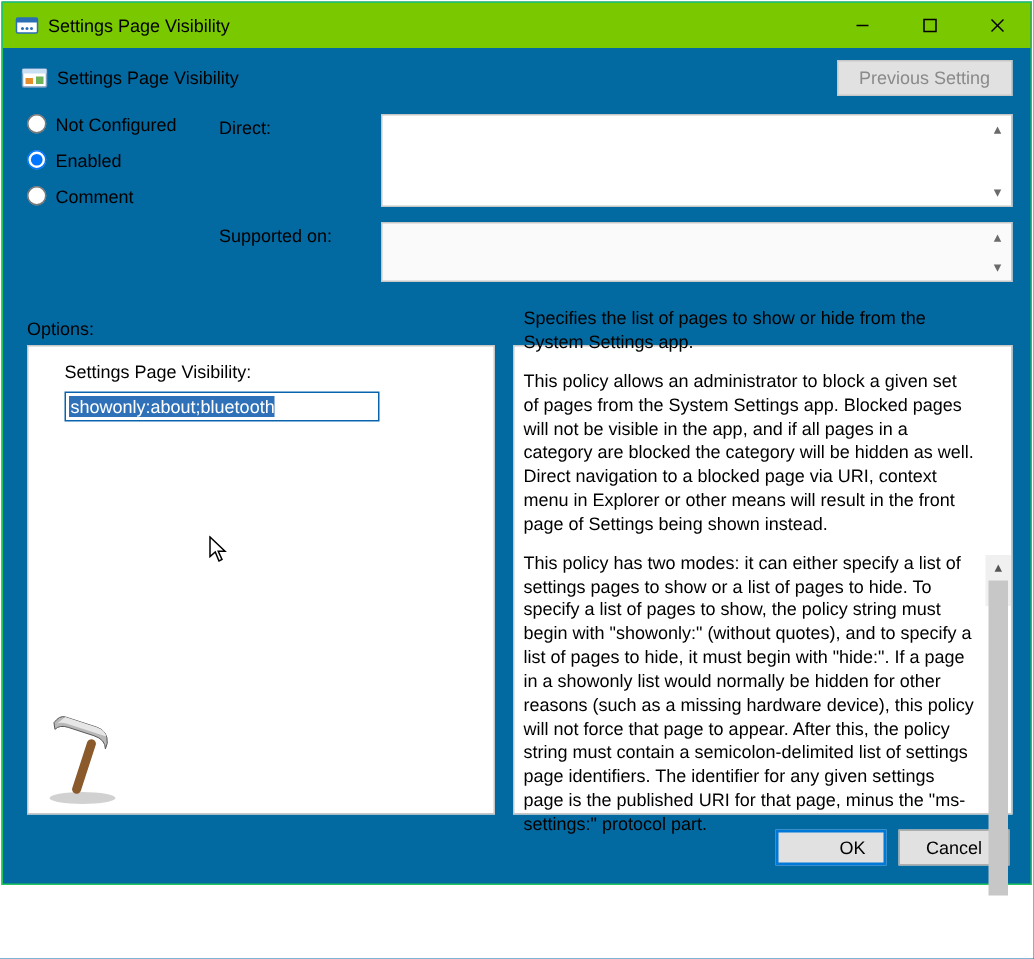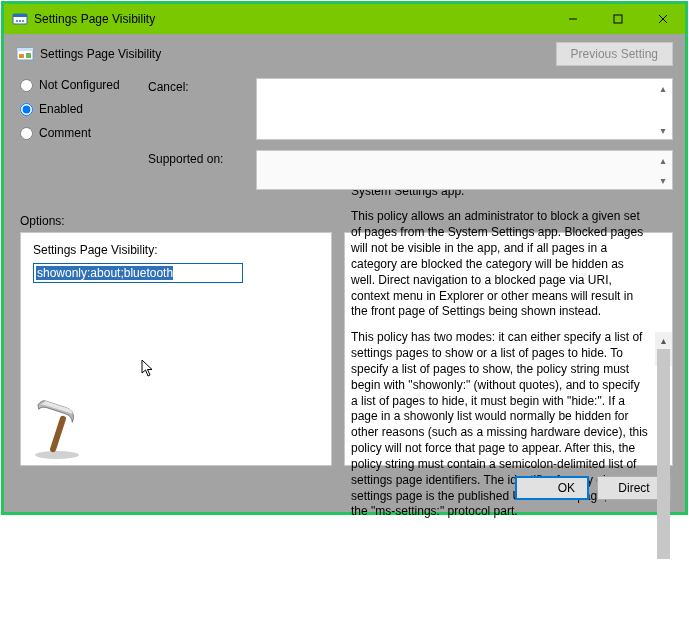"Settings Page Visibility" .window { background: #a3a3a3 -> #0369a1; border: 3px solid #22c55e -> 1px solid #22c55e; height: 514px -> 589px }
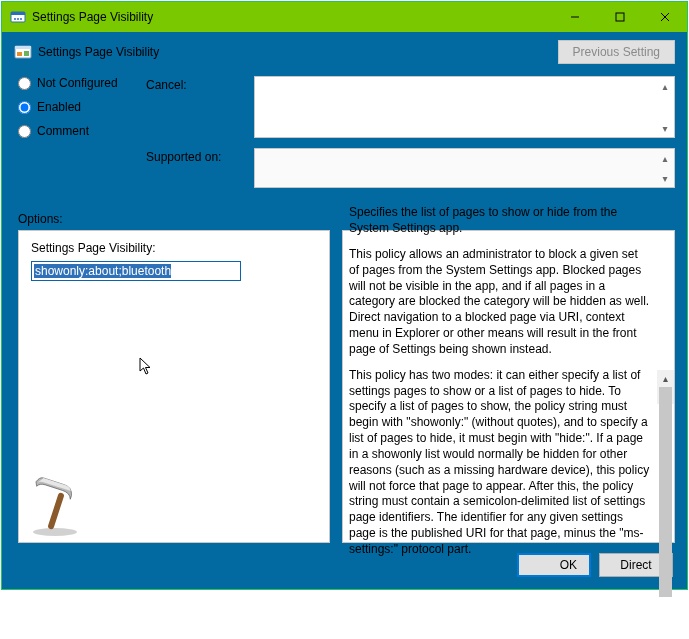"Not Configured" .radio-row { align-items: flex-end -> flex-start }
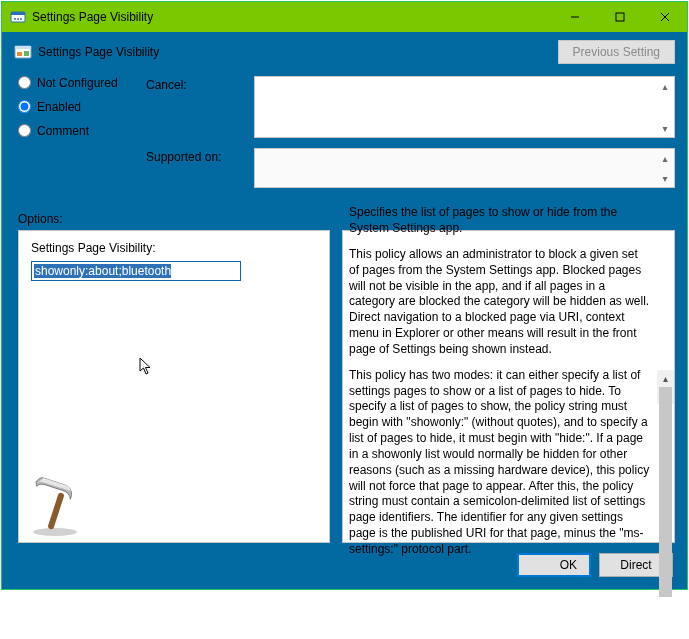"Cancel:" div.lbl-comment { text: Cancel -> Direct }
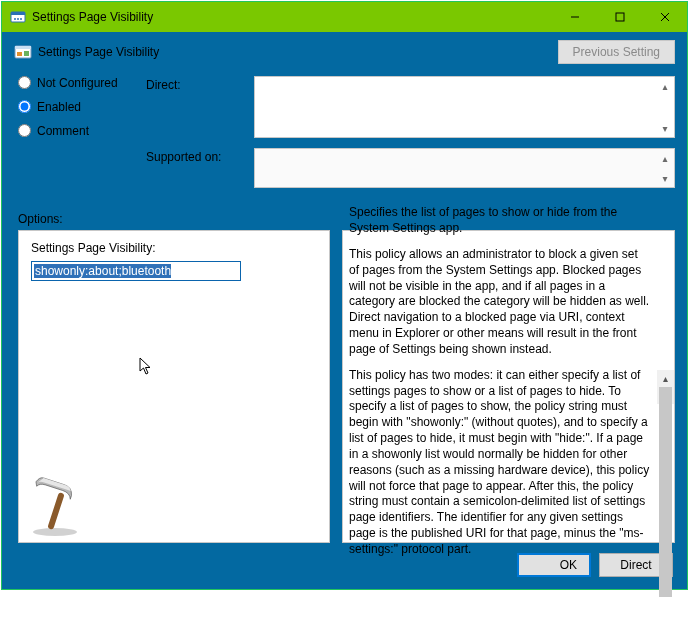"Settings Page Visibility:" .panel-left { padding: 10px 12px -> 10px 24px }
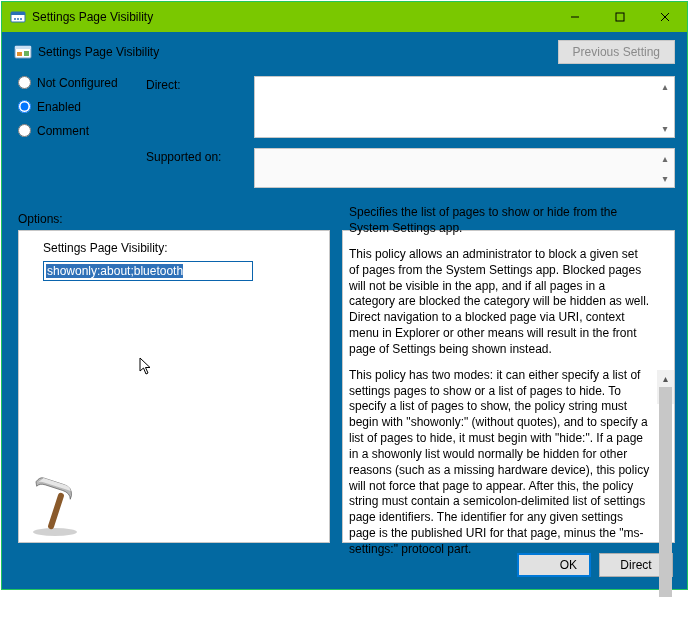"Direct" button.btn { text: Direct -> Cancel }
